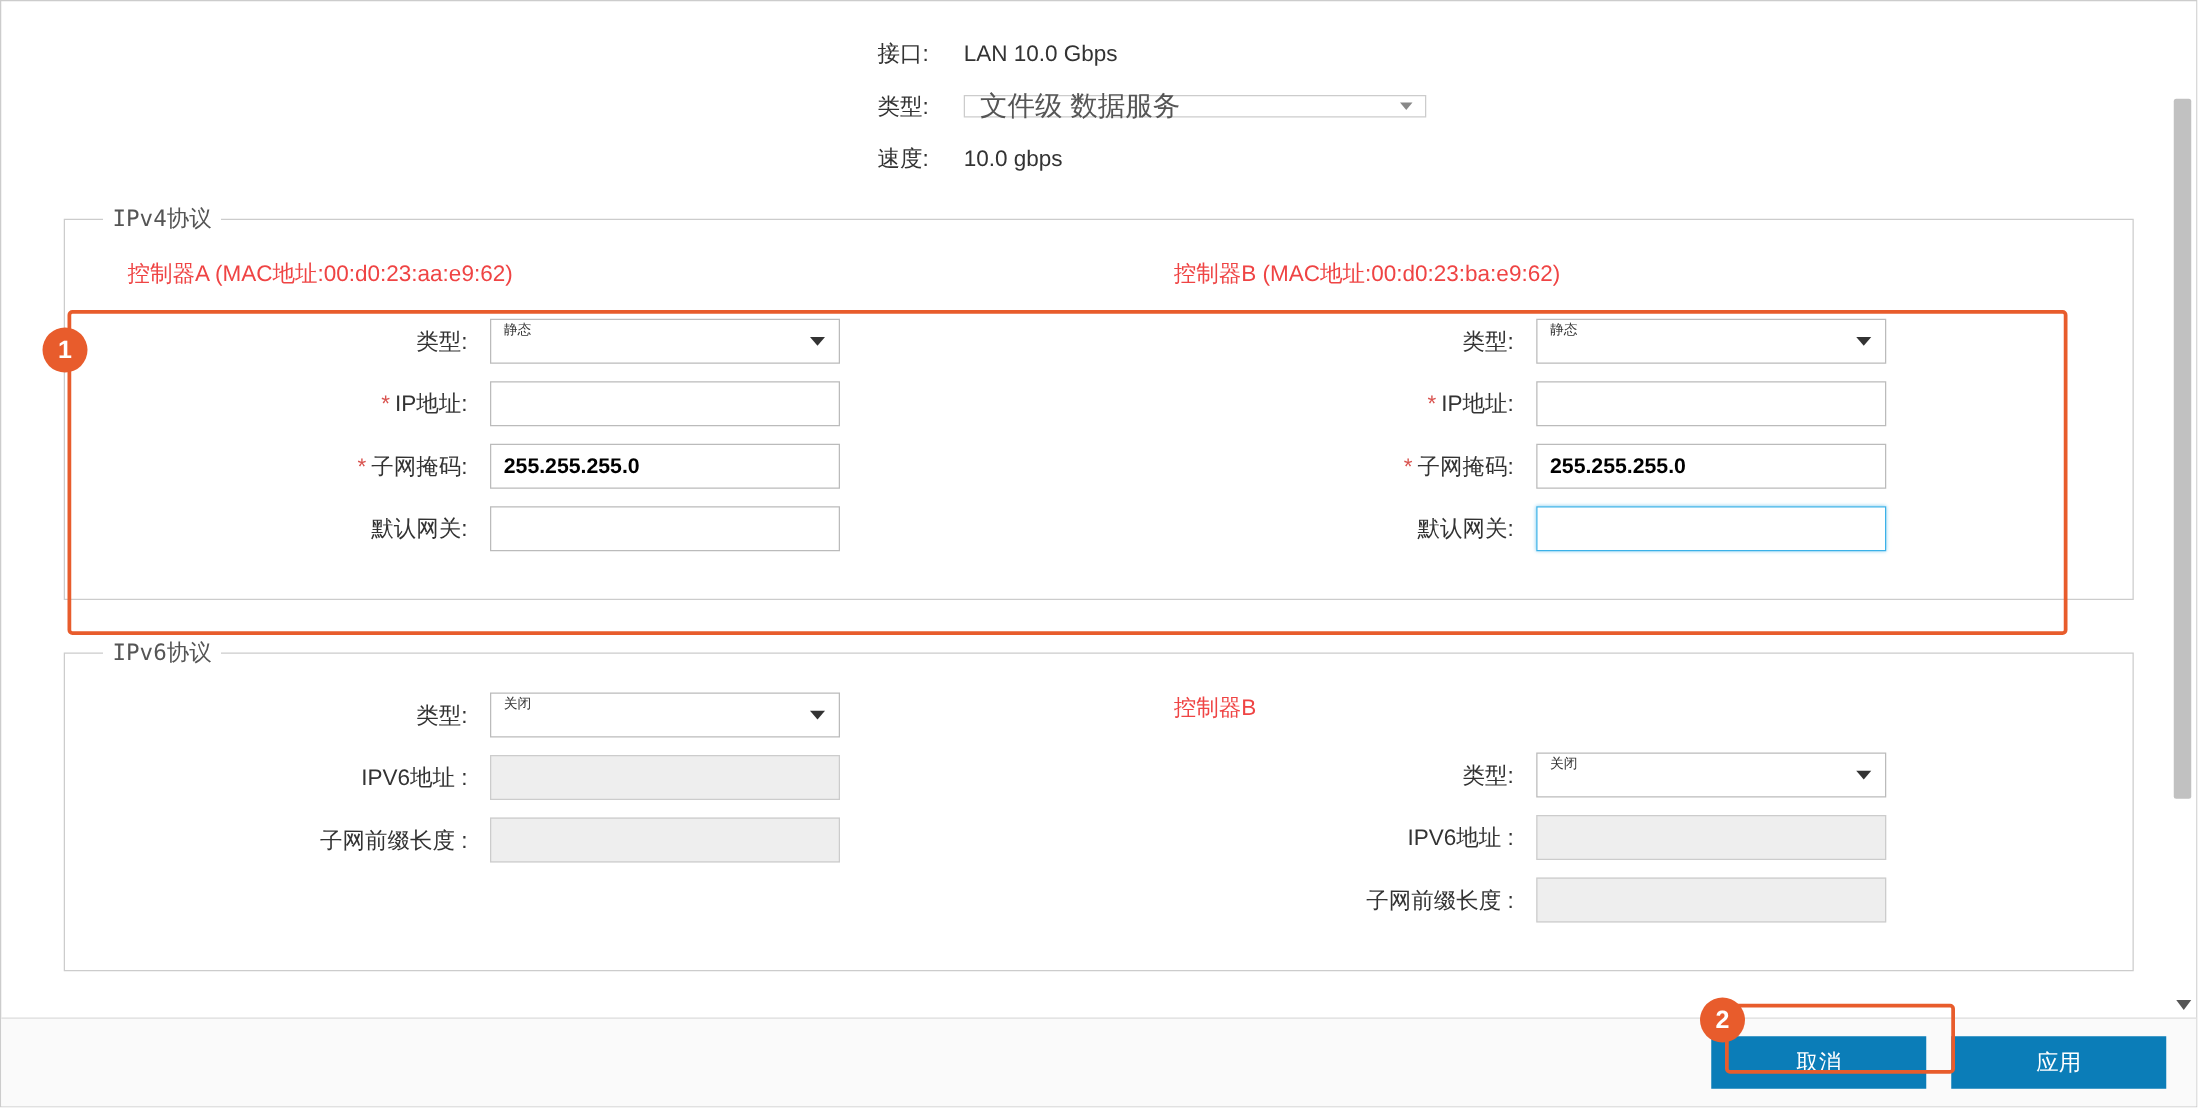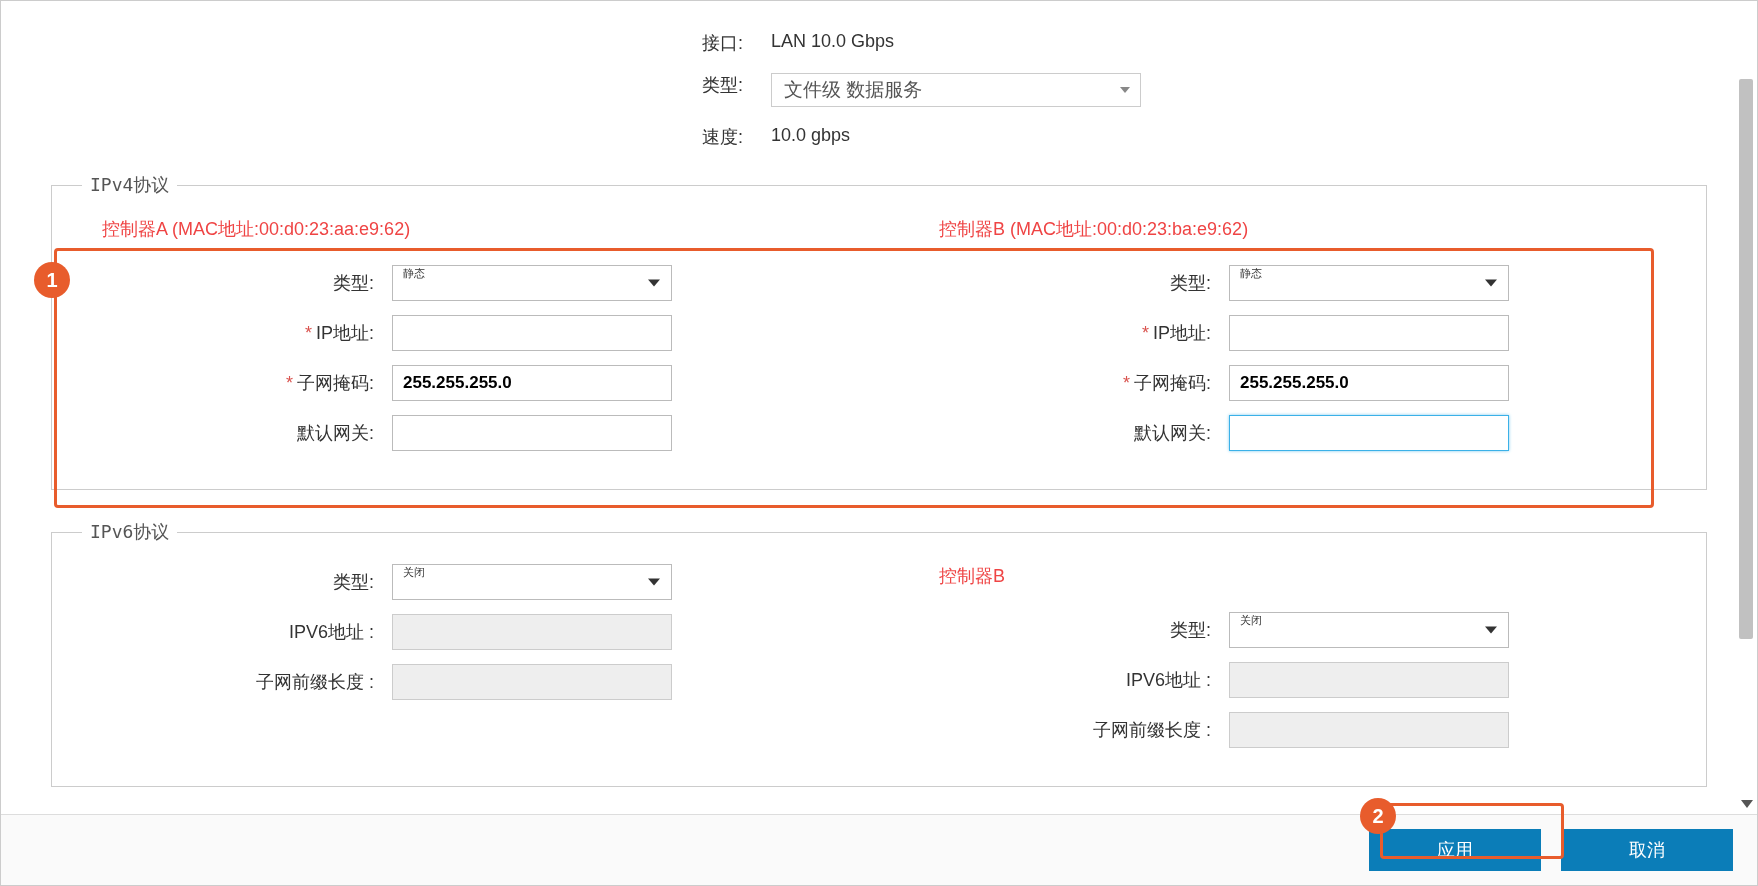"接口:" .info-row { align-items: none -> center }
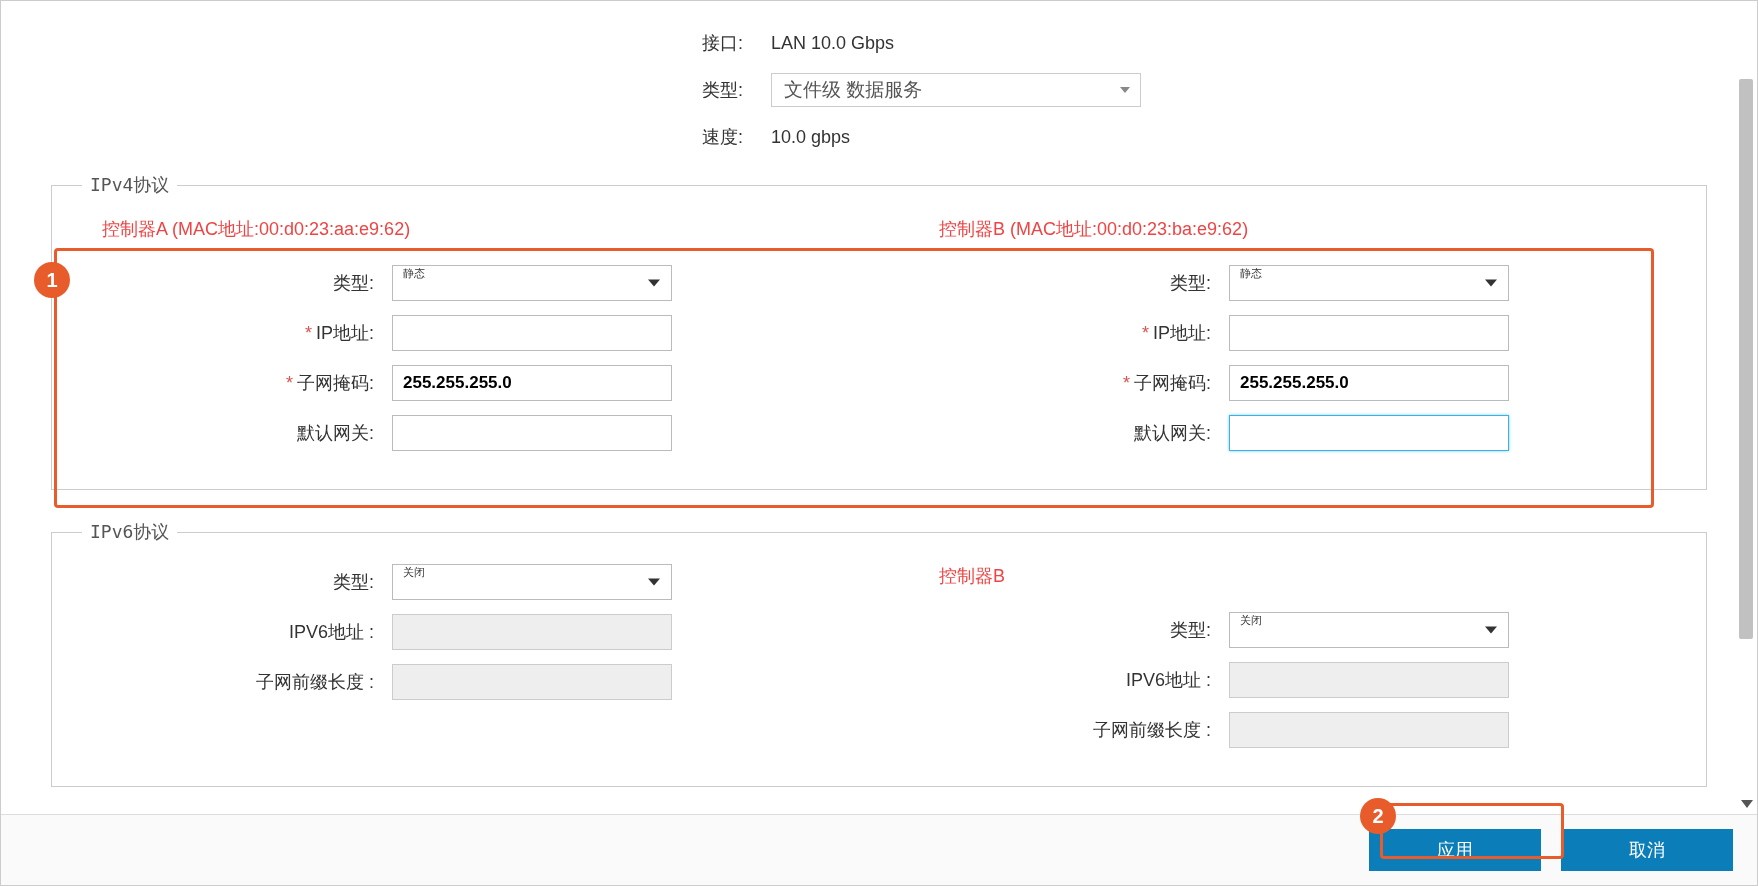"文件级 数据服务" .type-select-top { font-size: 19px -> 22px; height: 34px -> 18px }
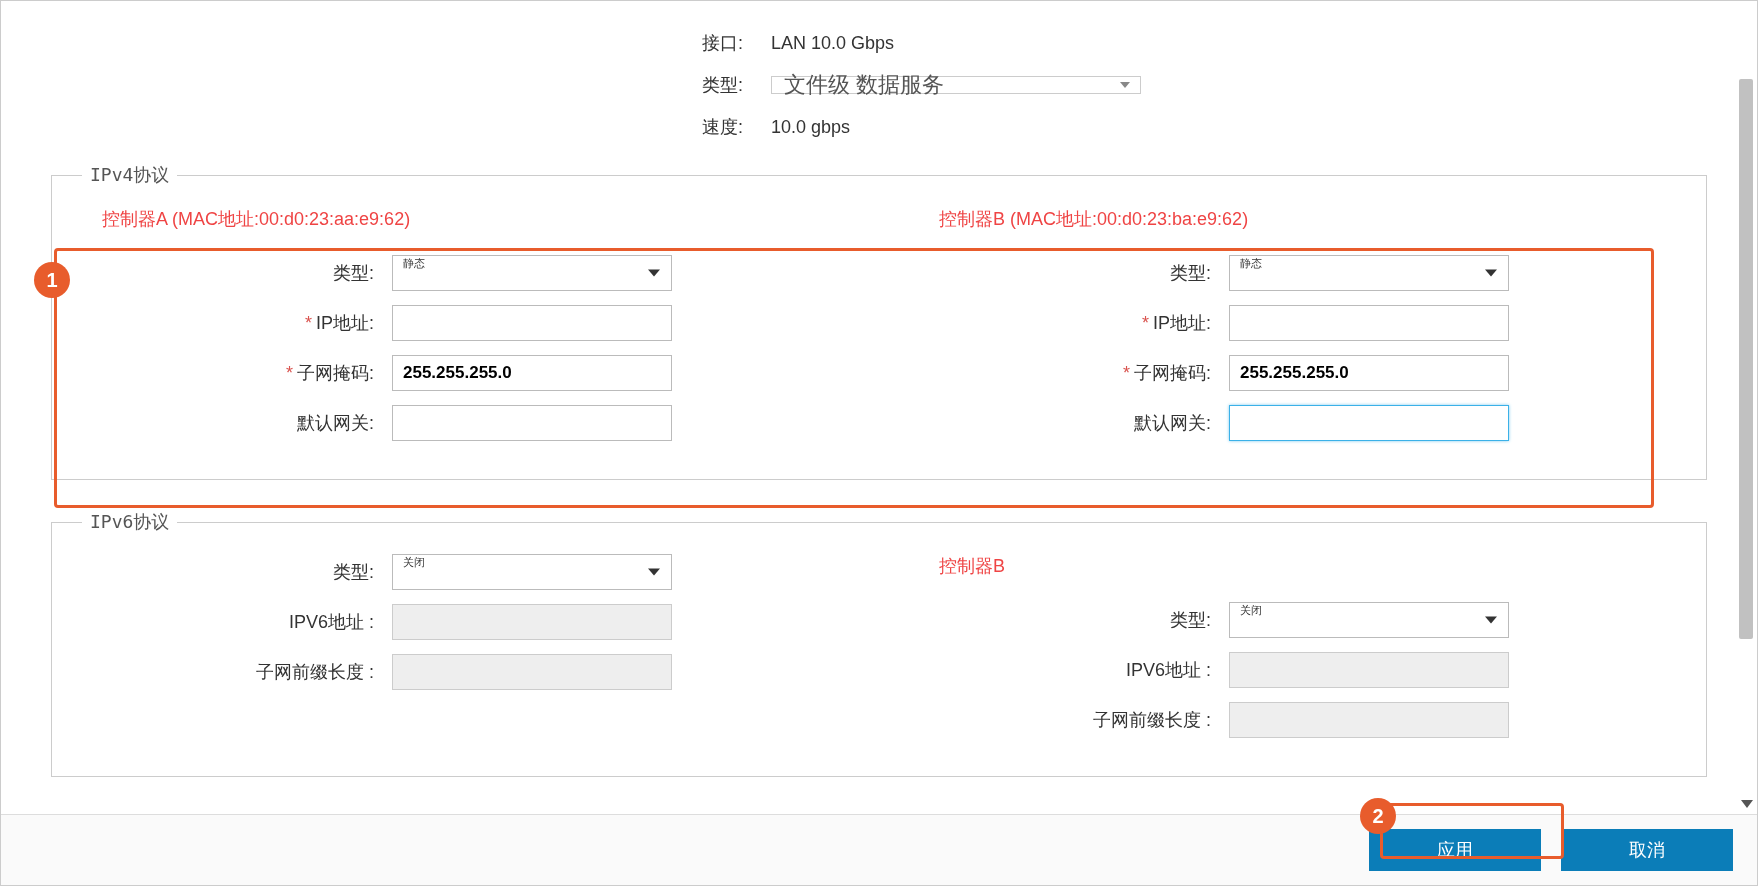"应用" button.btn { order: before "取消" -> after "取消" }
